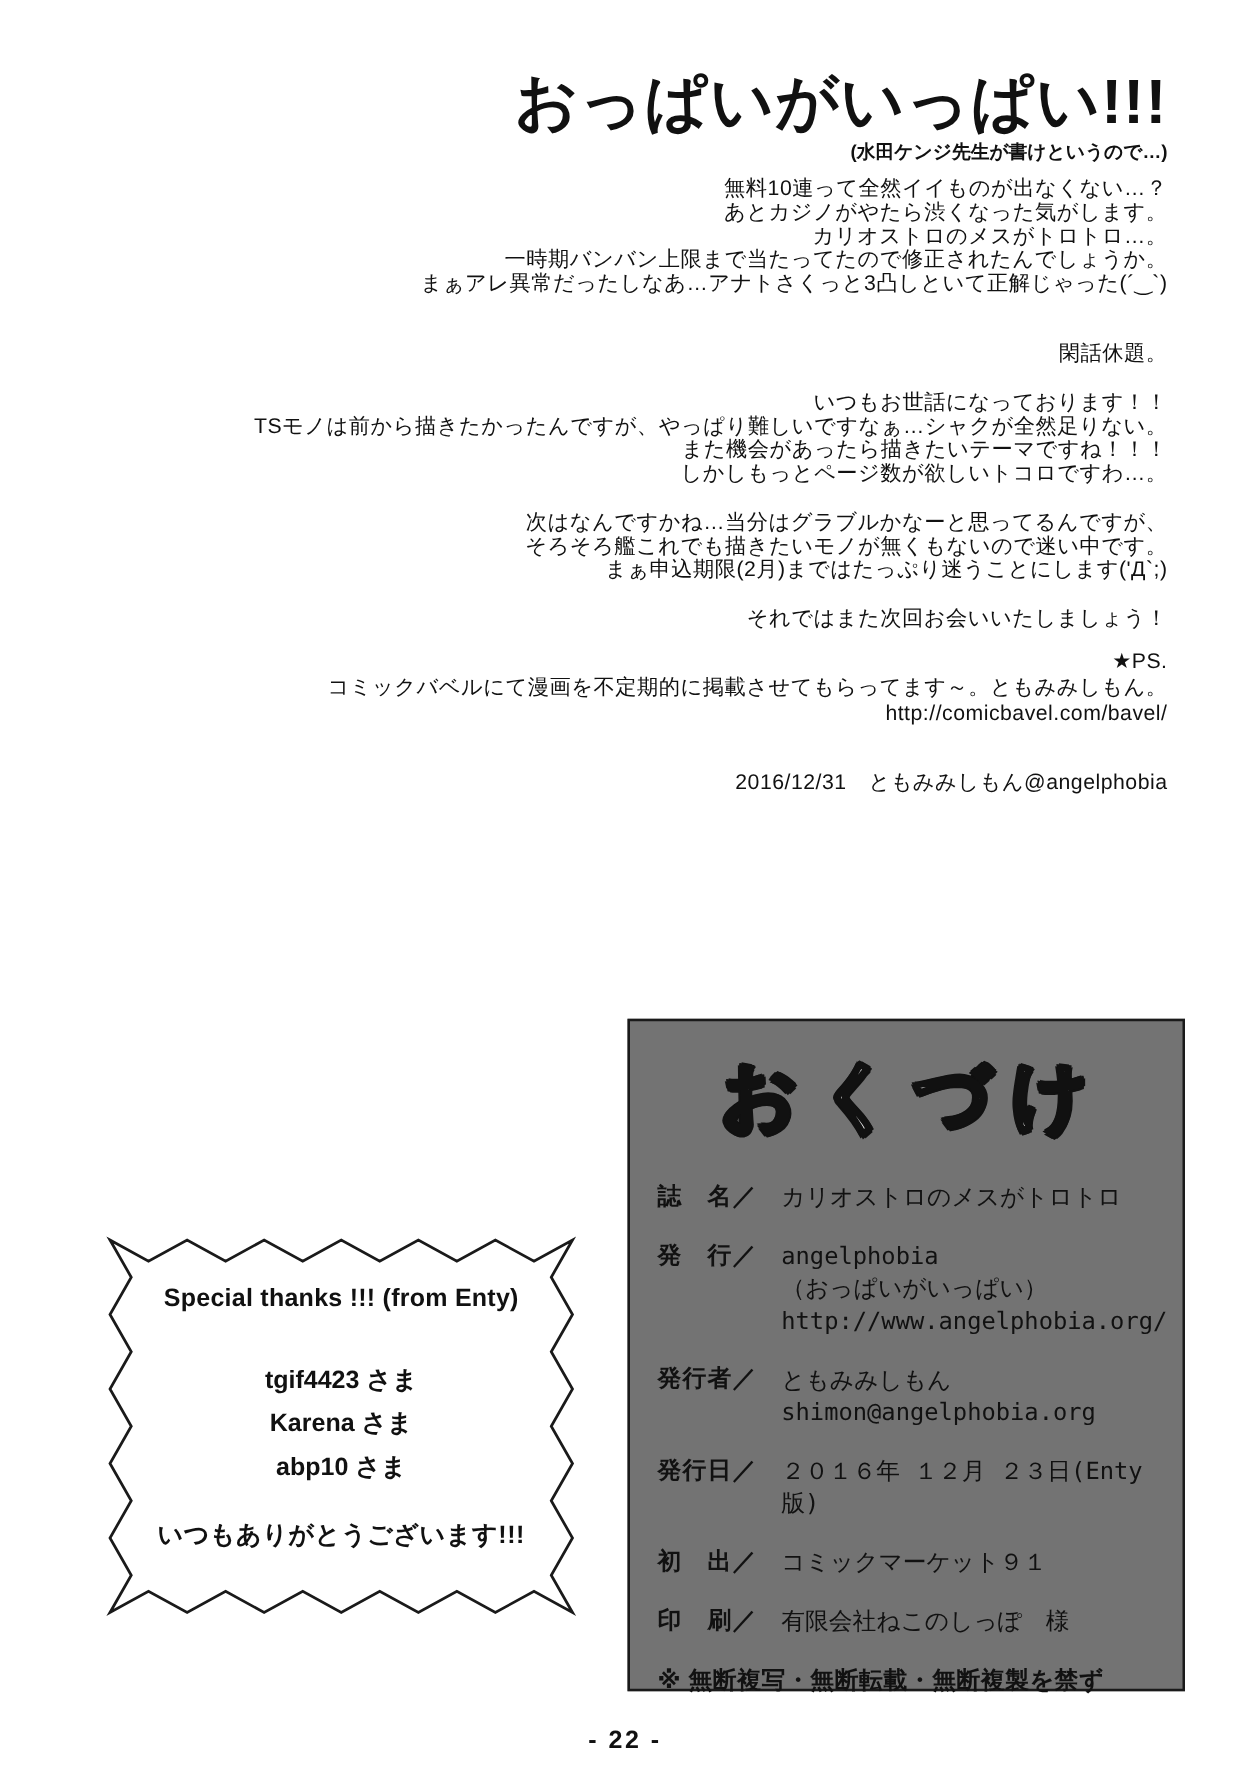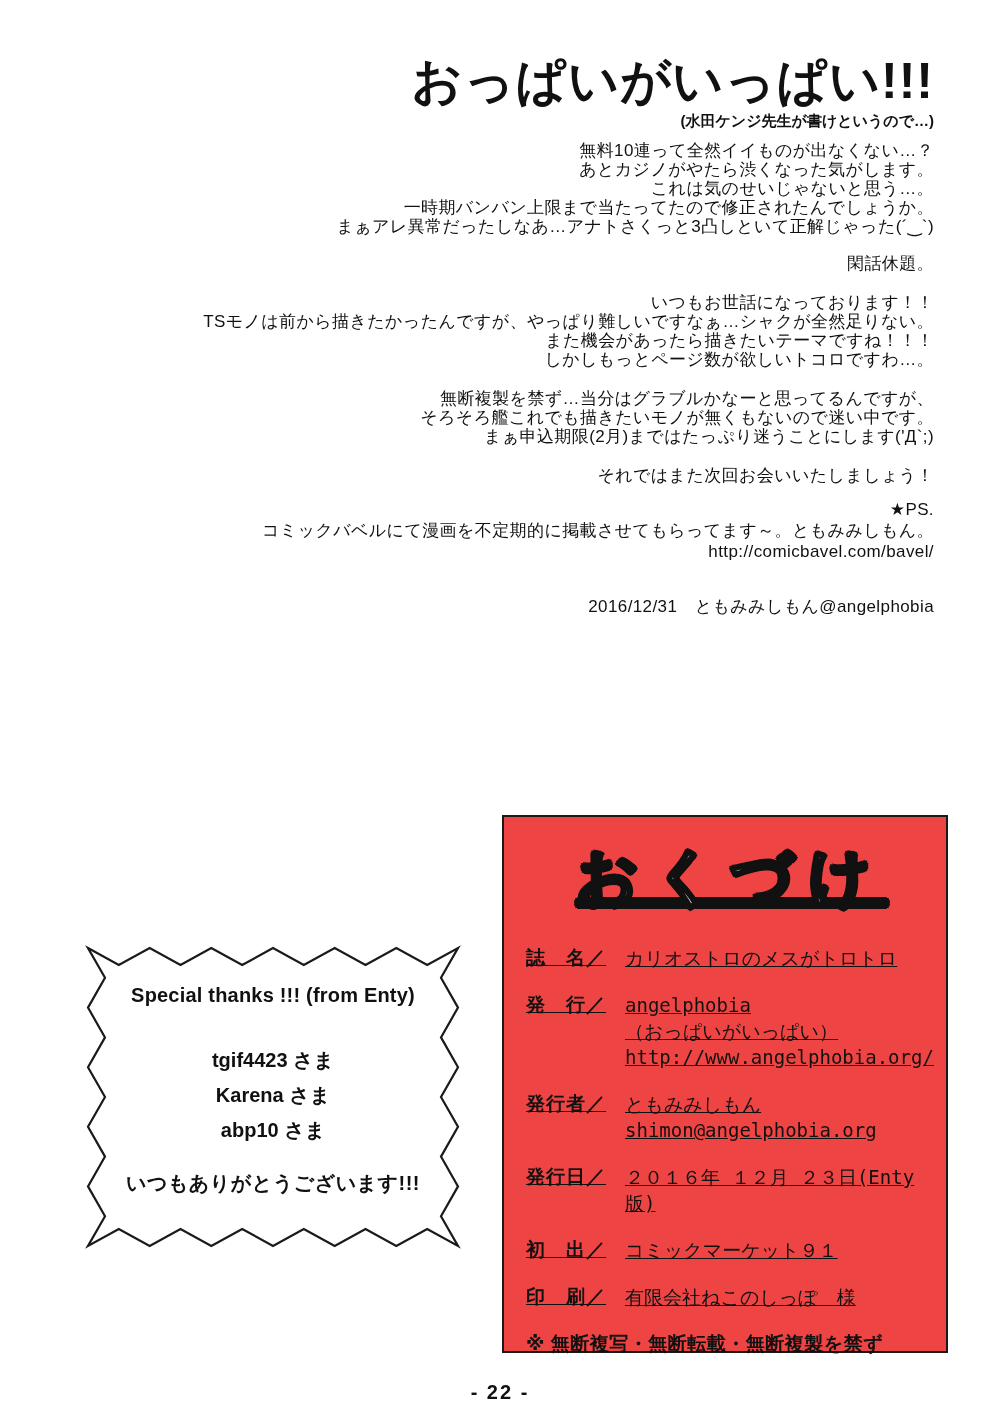"これは気のせいじゃないと思う…。" div { text: これは気のせいじゃないと思う -> カリオストロのメスがトロトロ }
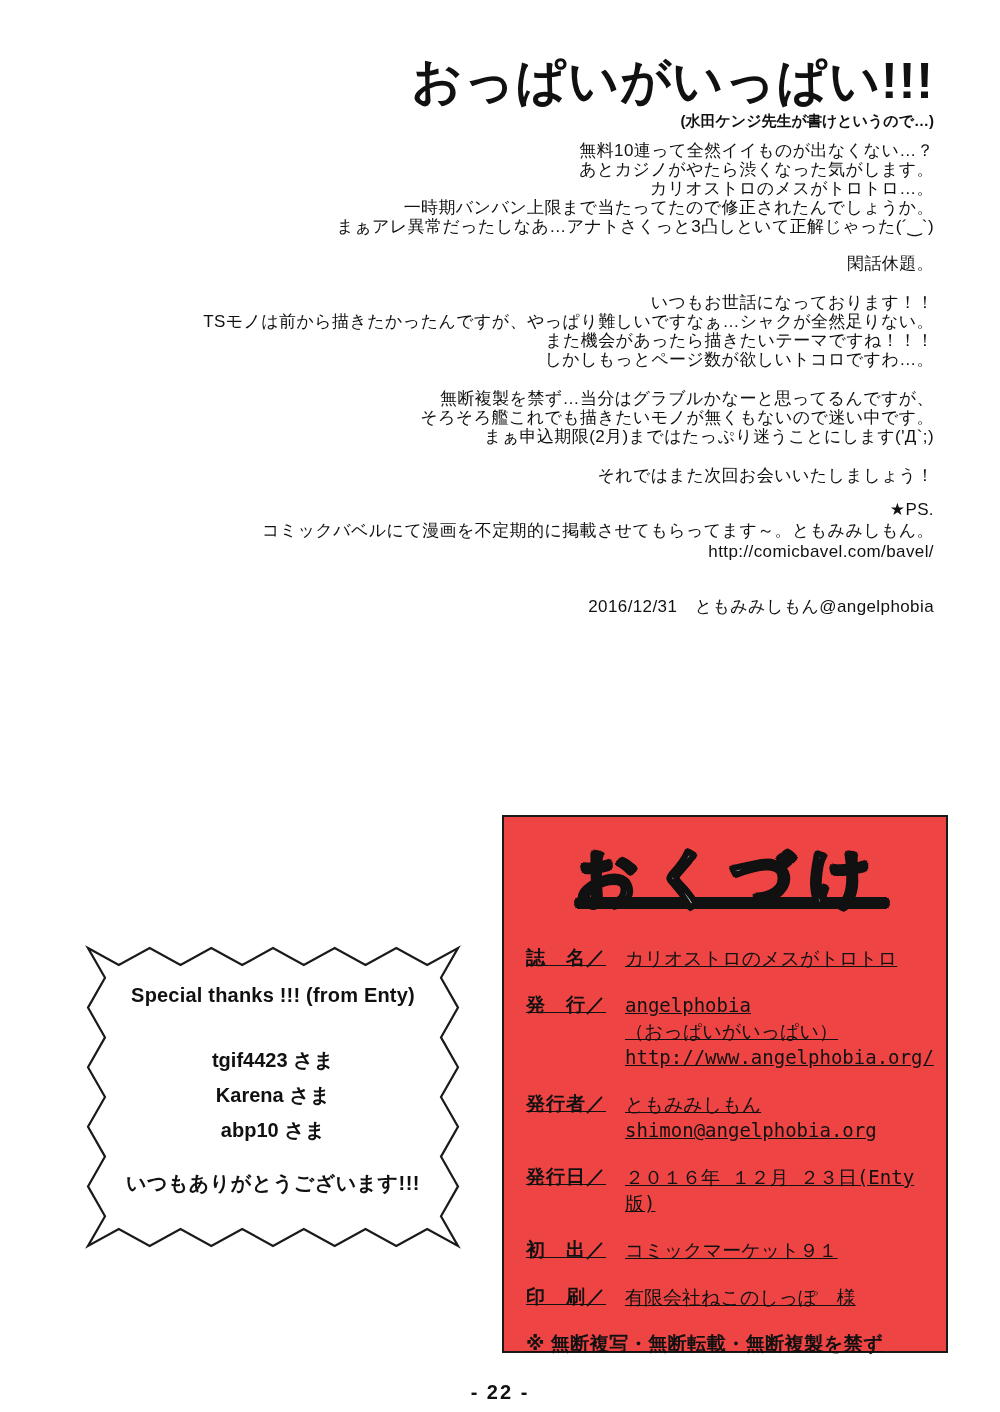"閑話休題。" .para.aside { margin-top: 18px -> 37px }
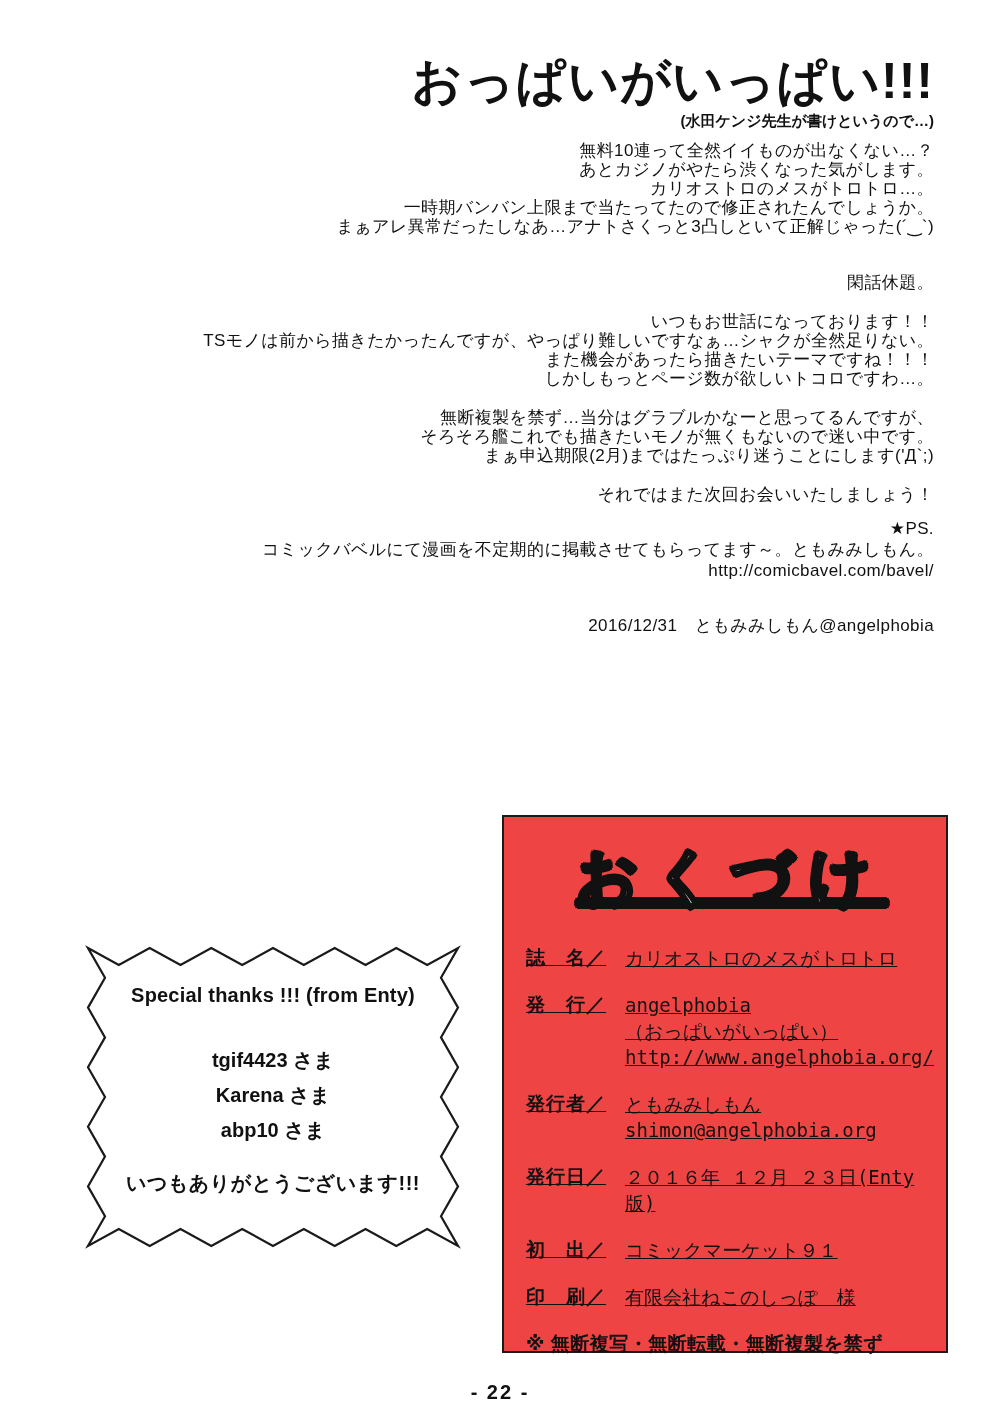"無断複製を禁ず…当分はグラブルかなーと思ってるんですが、" div { text: 無断複製を禁ず -> 次はなんですかね }
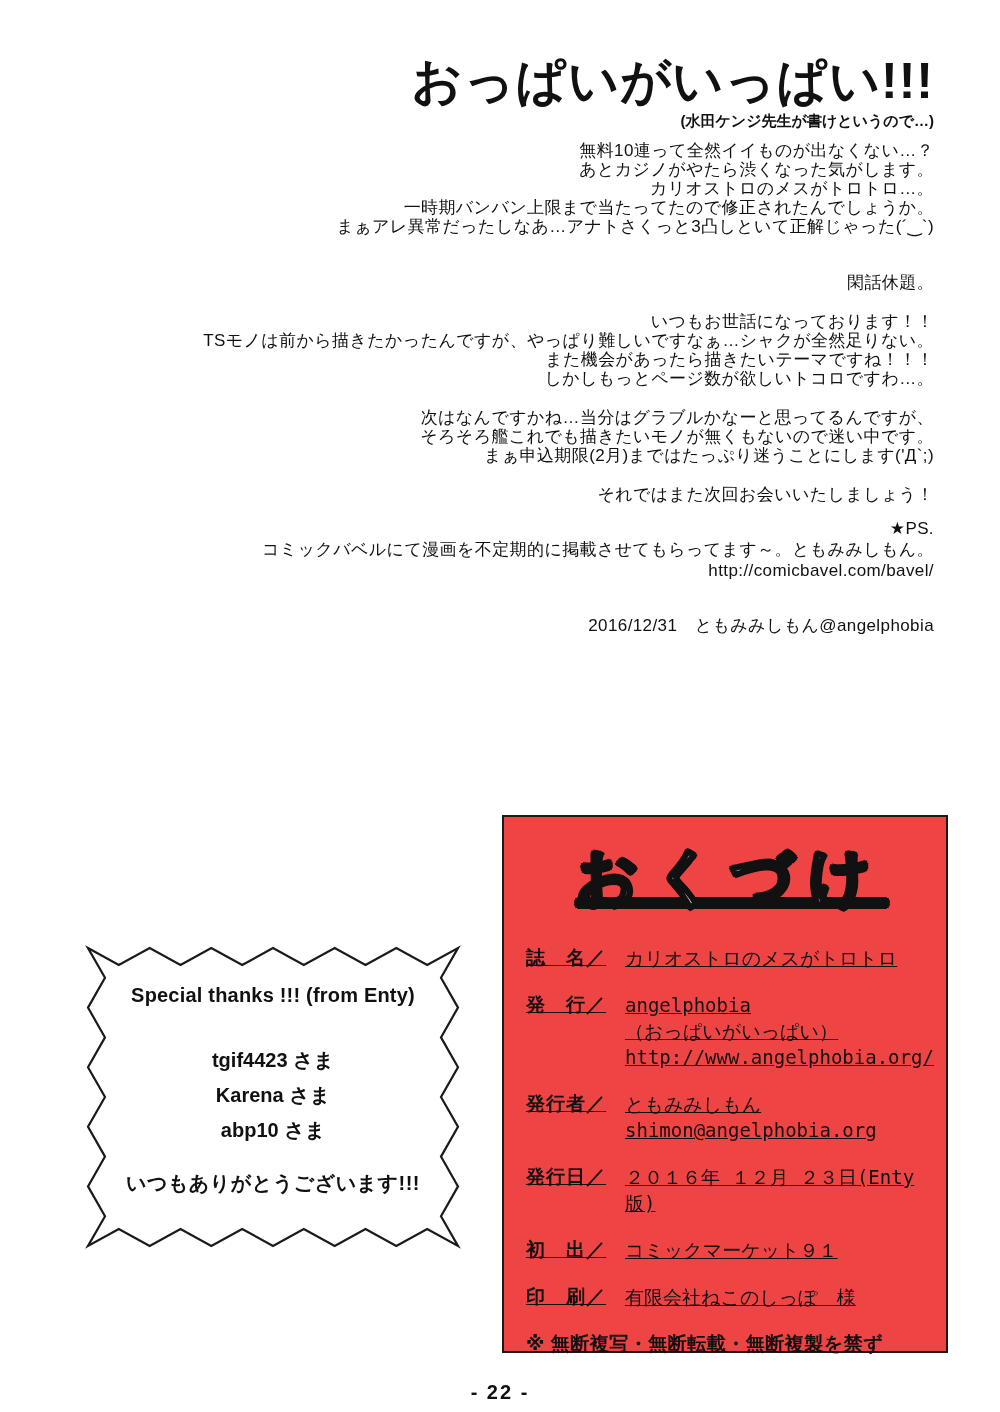"おくづけ" .colophon-box { background: #ef4444 -> #737373; text-decoration: underline -> none }
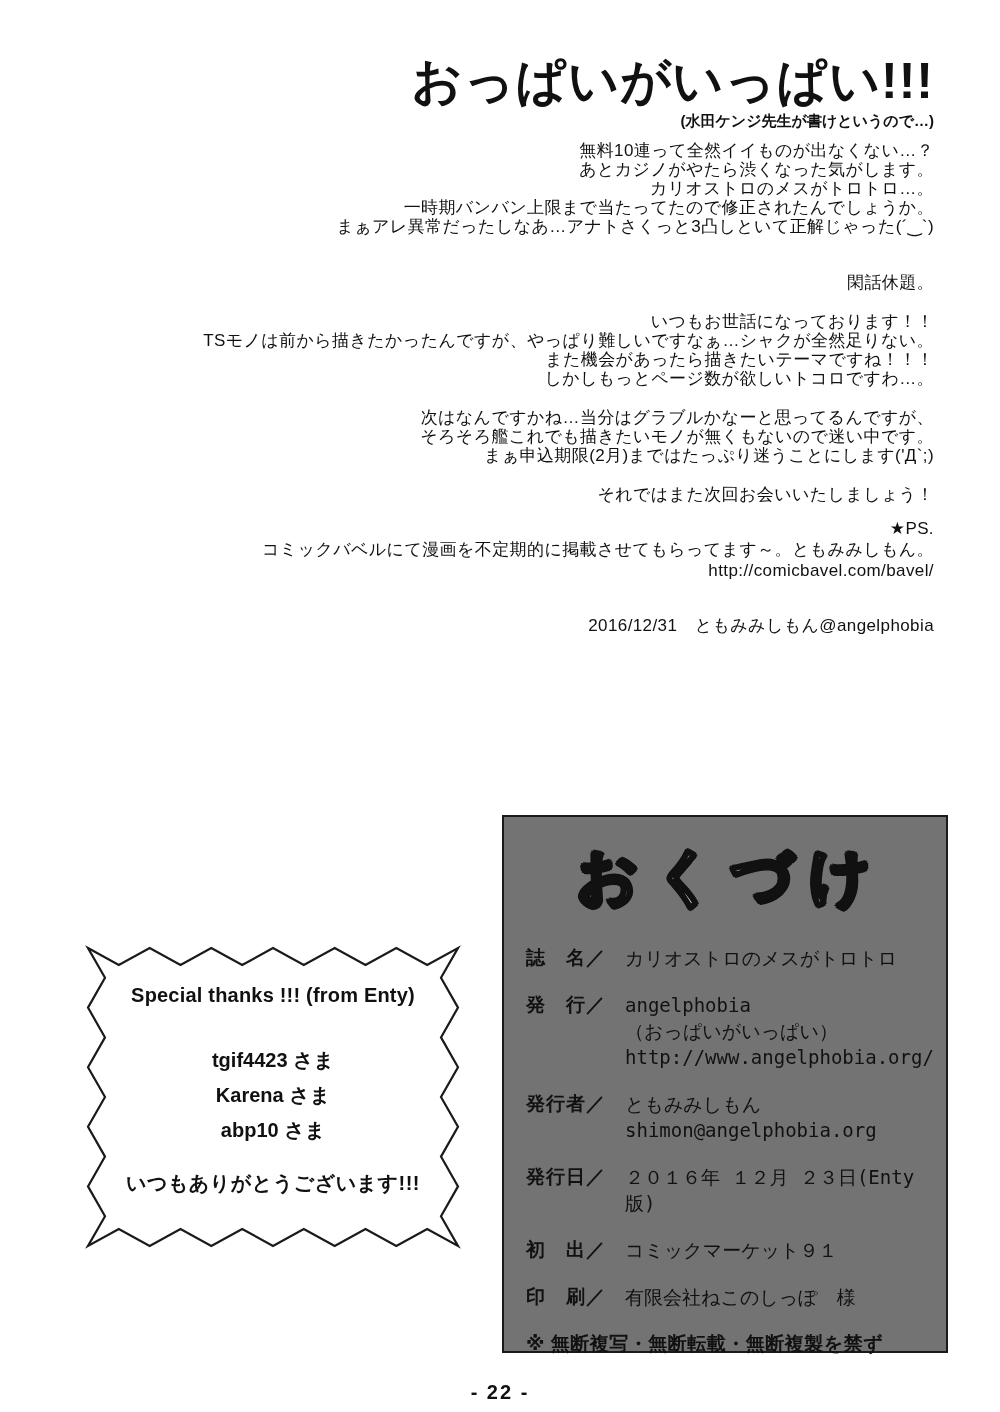"Special thanks !!! (from Enty)" .thanks-box { top: 948px -> 992px }
